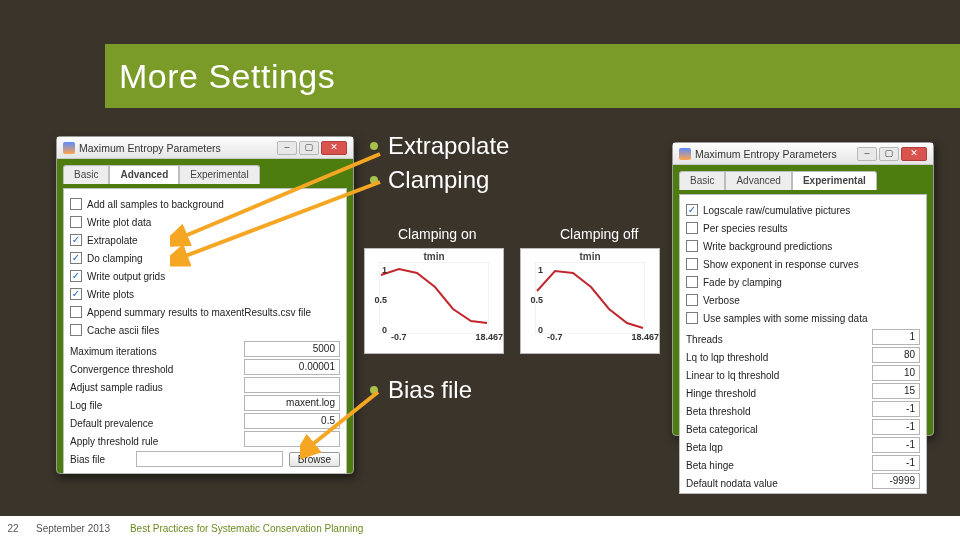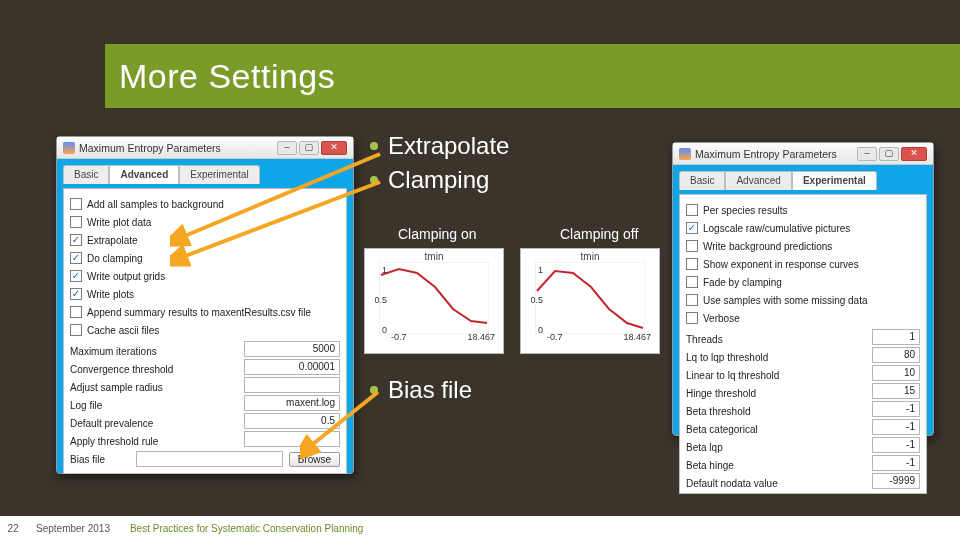"Maximum Entropy Parameters" .dlg { background: #0ea5e9 -> #4d7c0f }
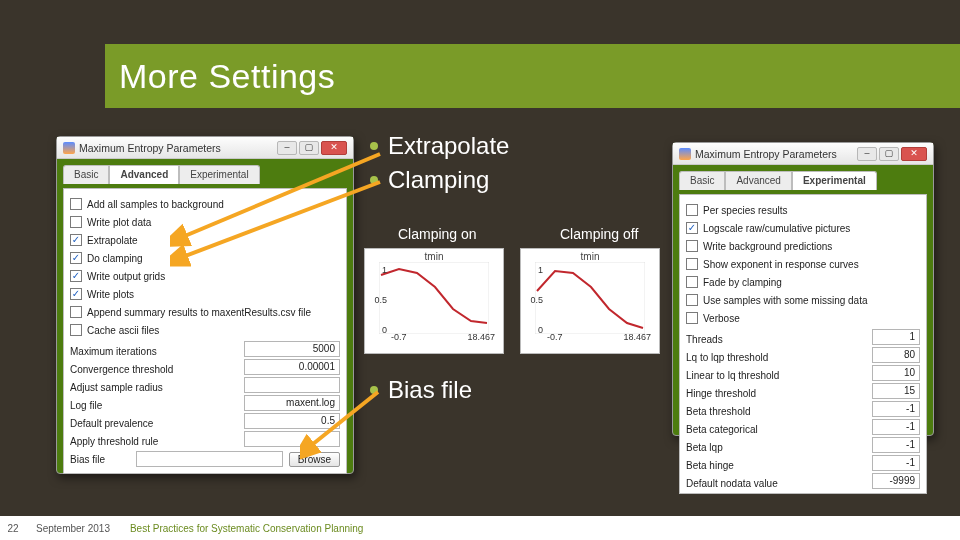"Per species results" div.row { order: before "Logscale raw/cumulative pictures" -> after "Logscale raw/cumulative pictures" }
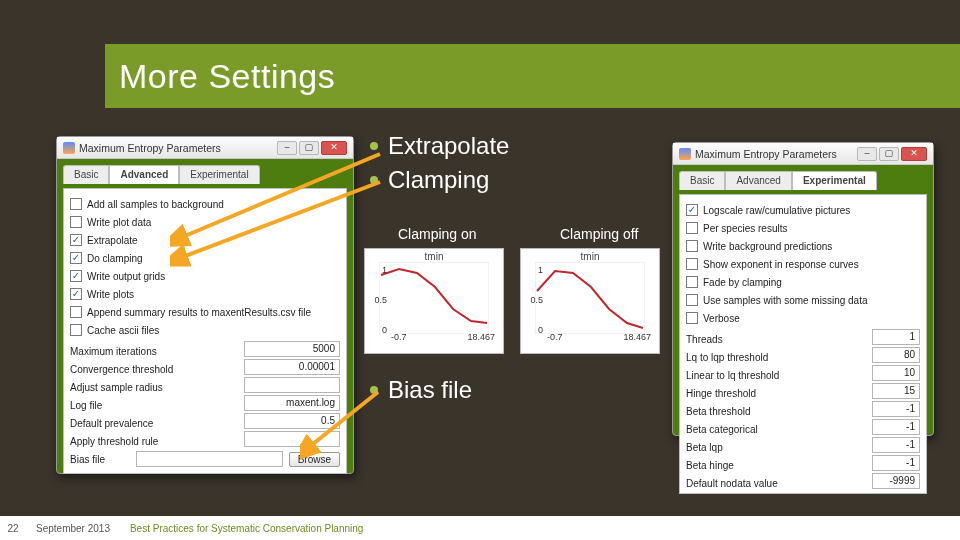"tmin" .chart { font-weight: none -> bold }
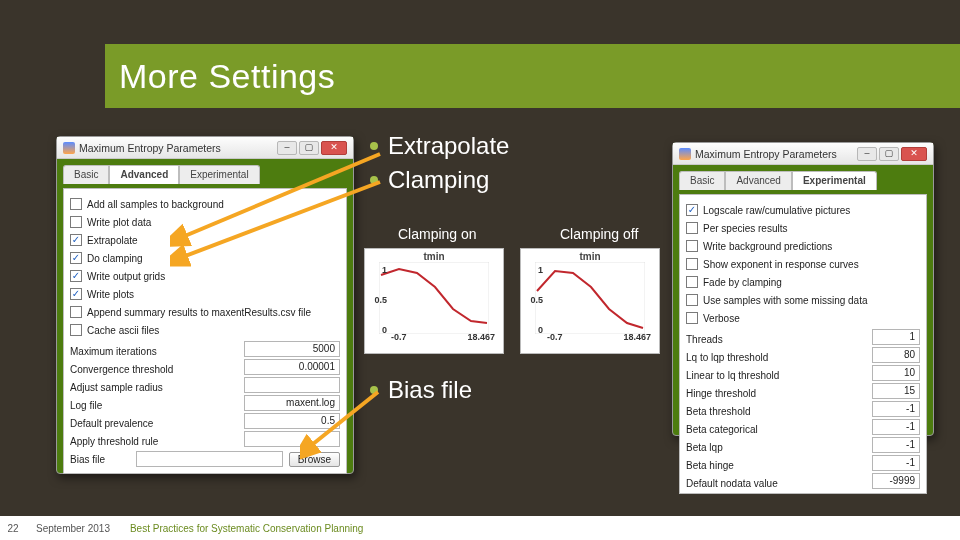"Use samples with some missing" div.row { order: before "Verbose" -> after "Verbose" }
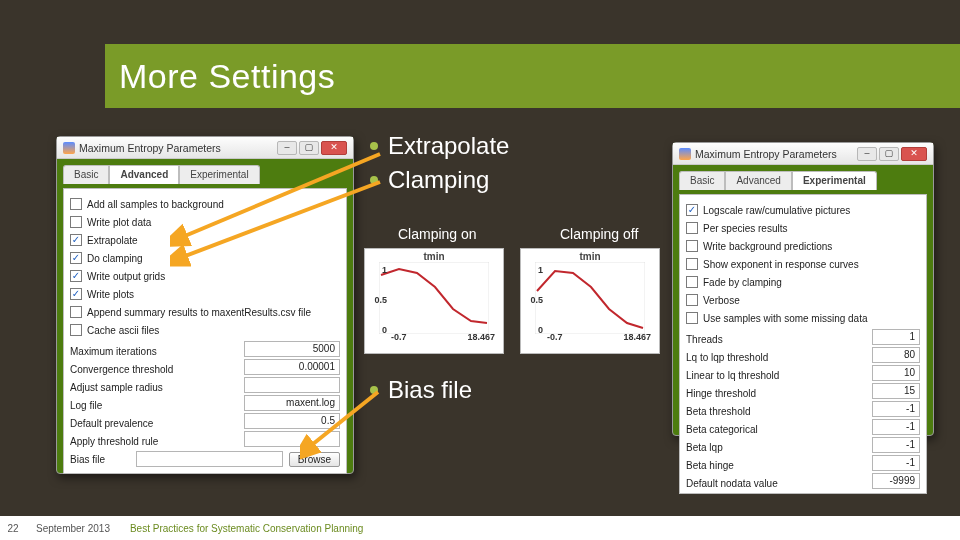"-0.7" .chart .xticks { padding: 0 8px 2px 26px -> 0 0 2px 26px }
